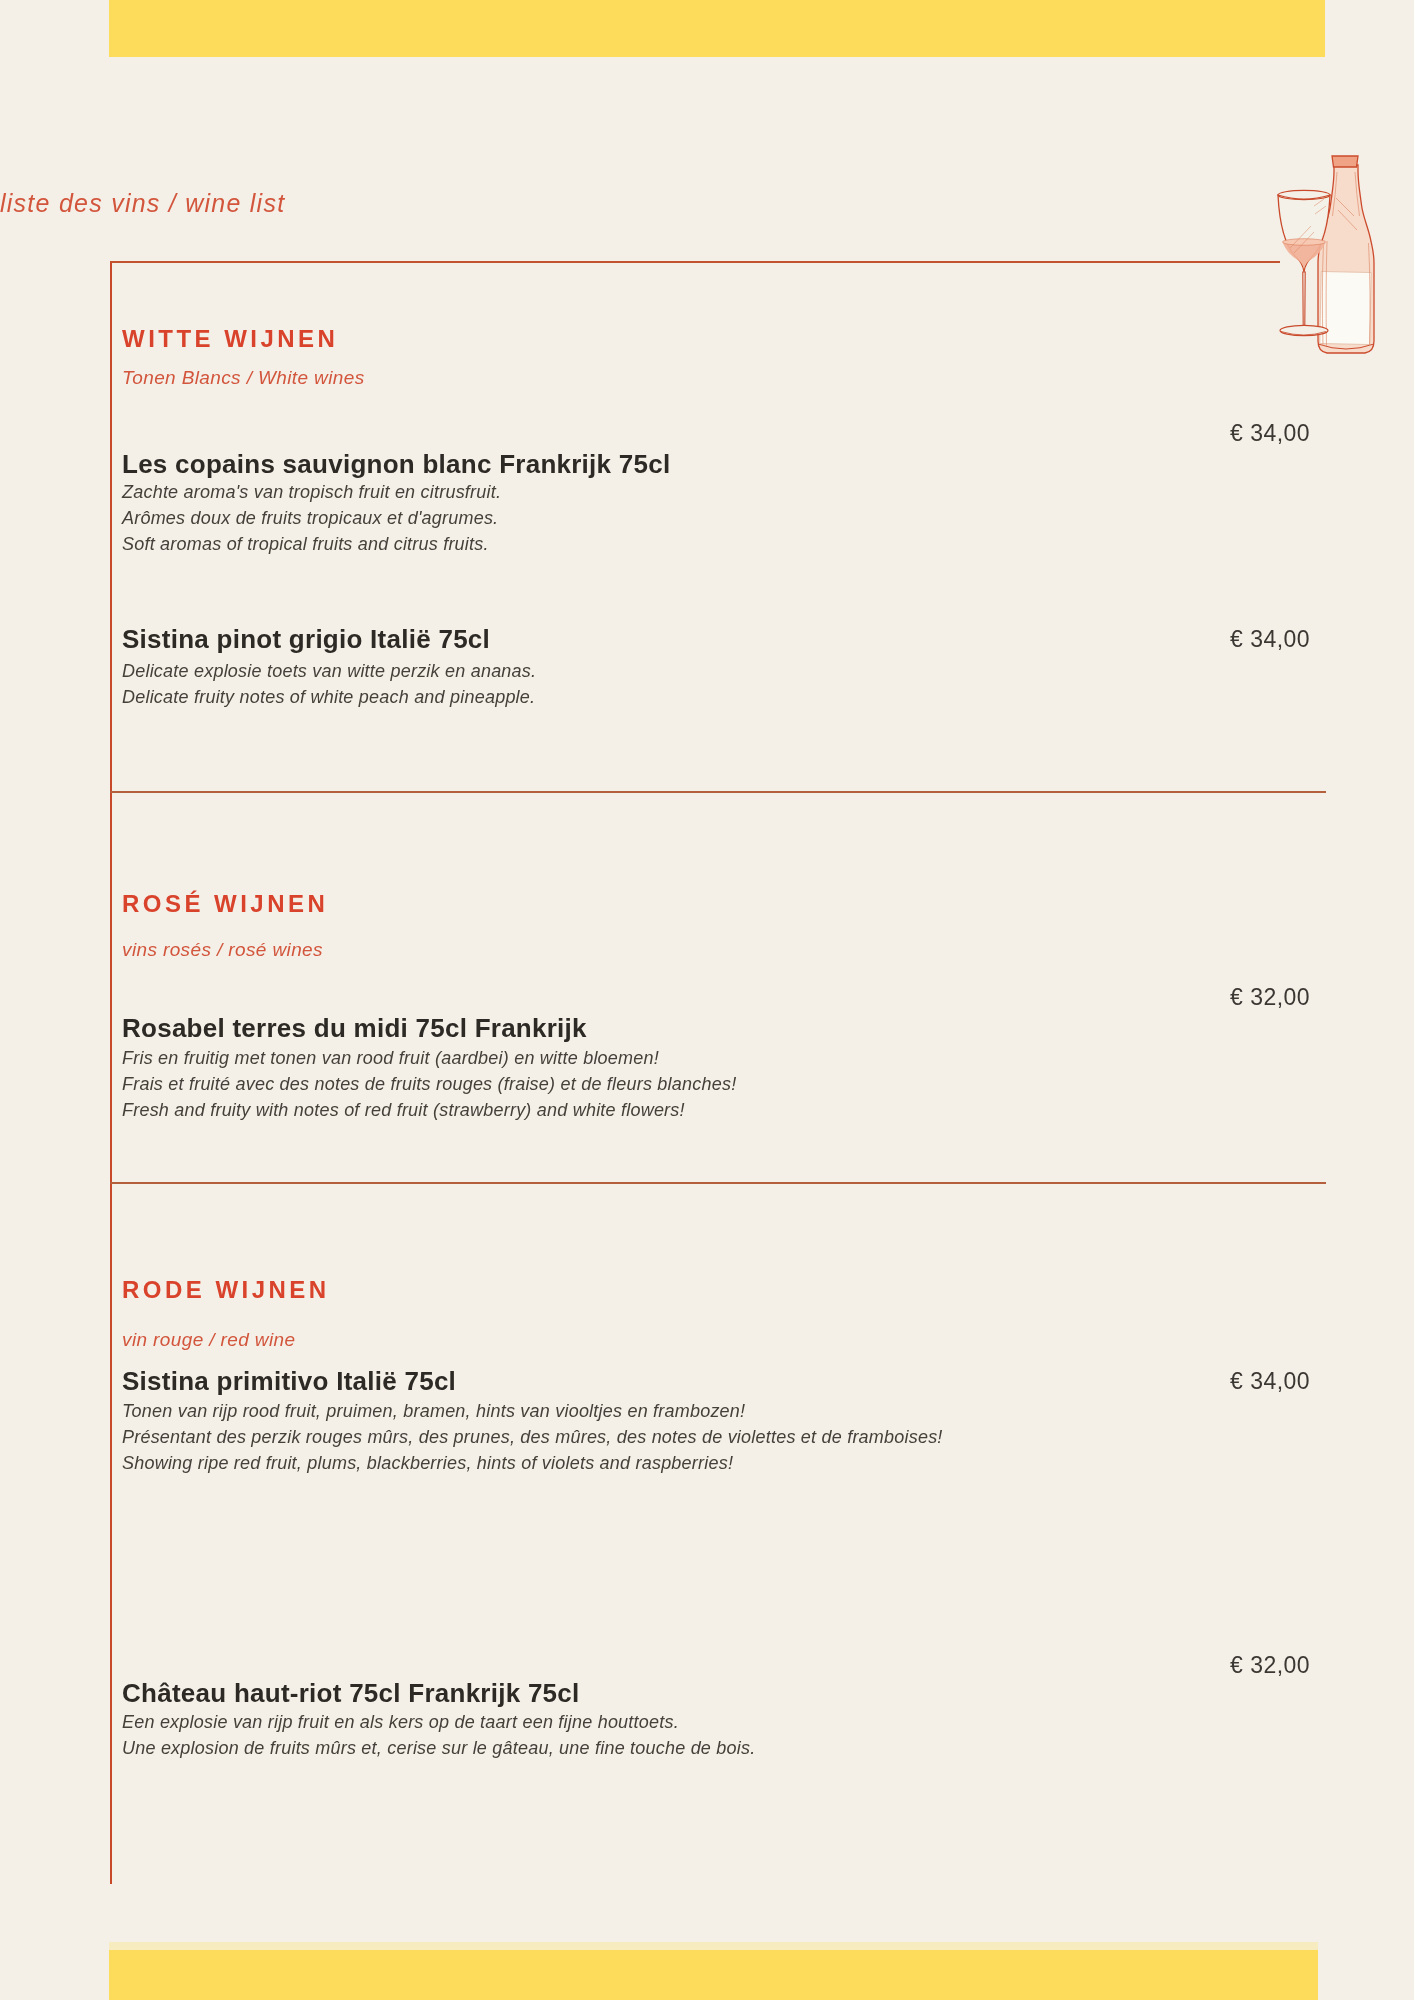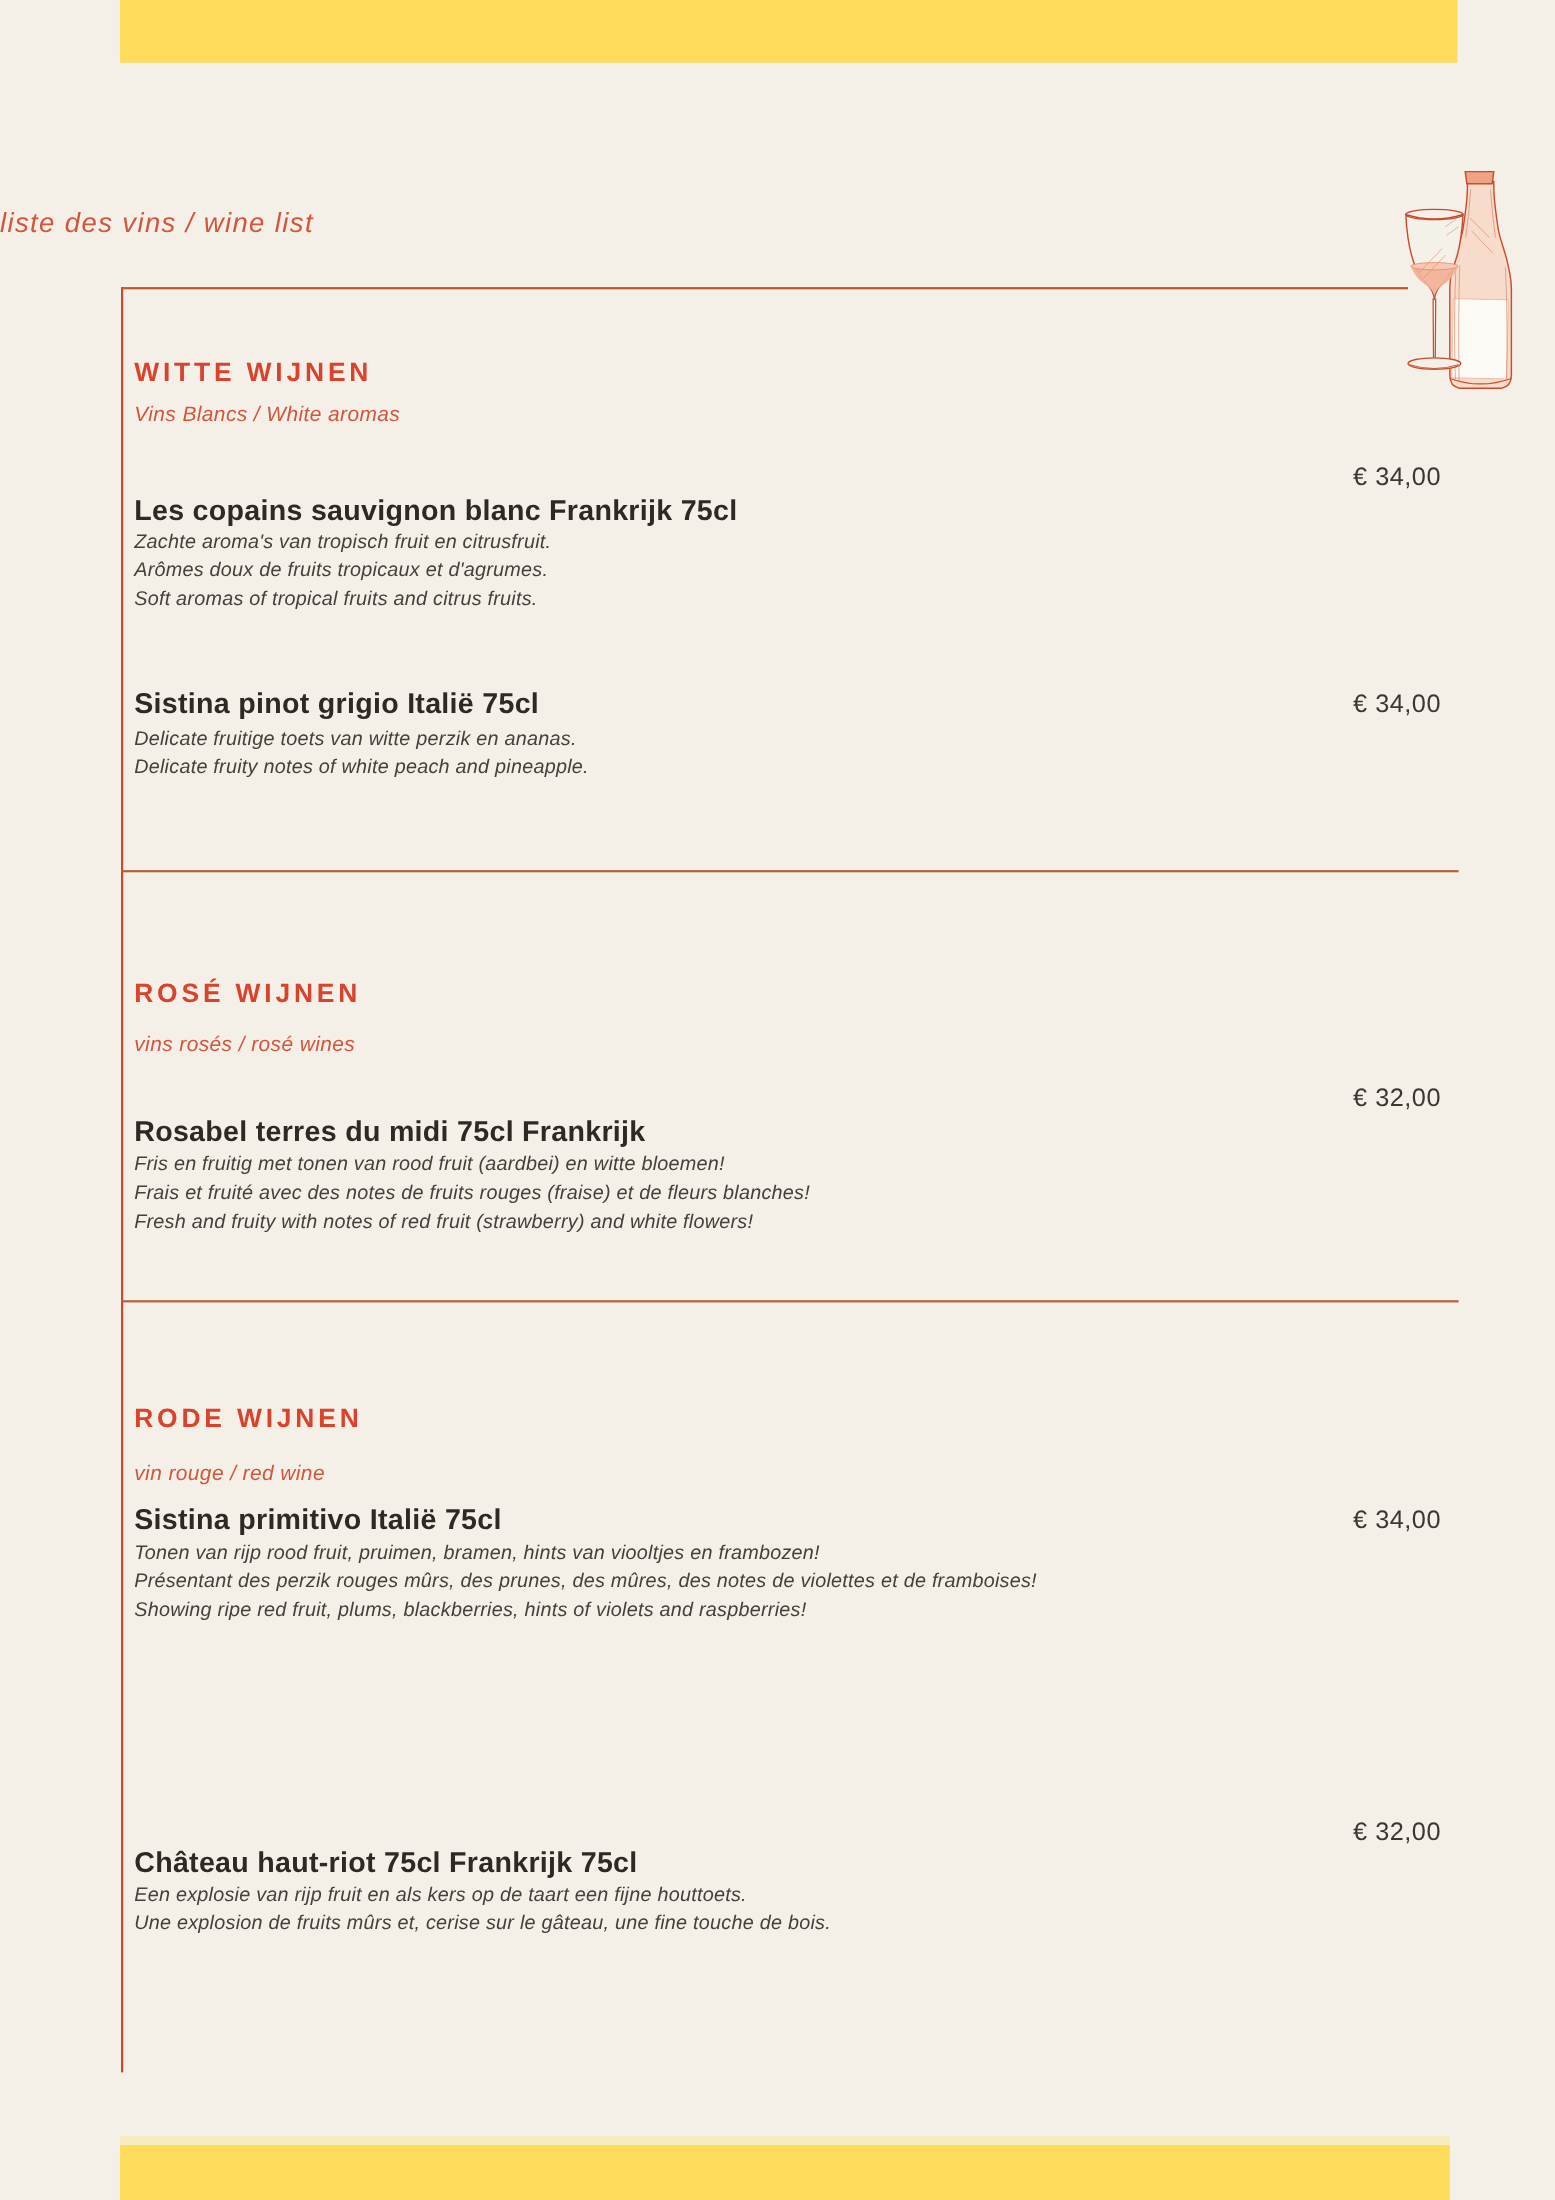"Vins Blancs / White aromas" div.sec-sub { text: Vins Blancs / White aromas -> Tonen Blancs / White wines }
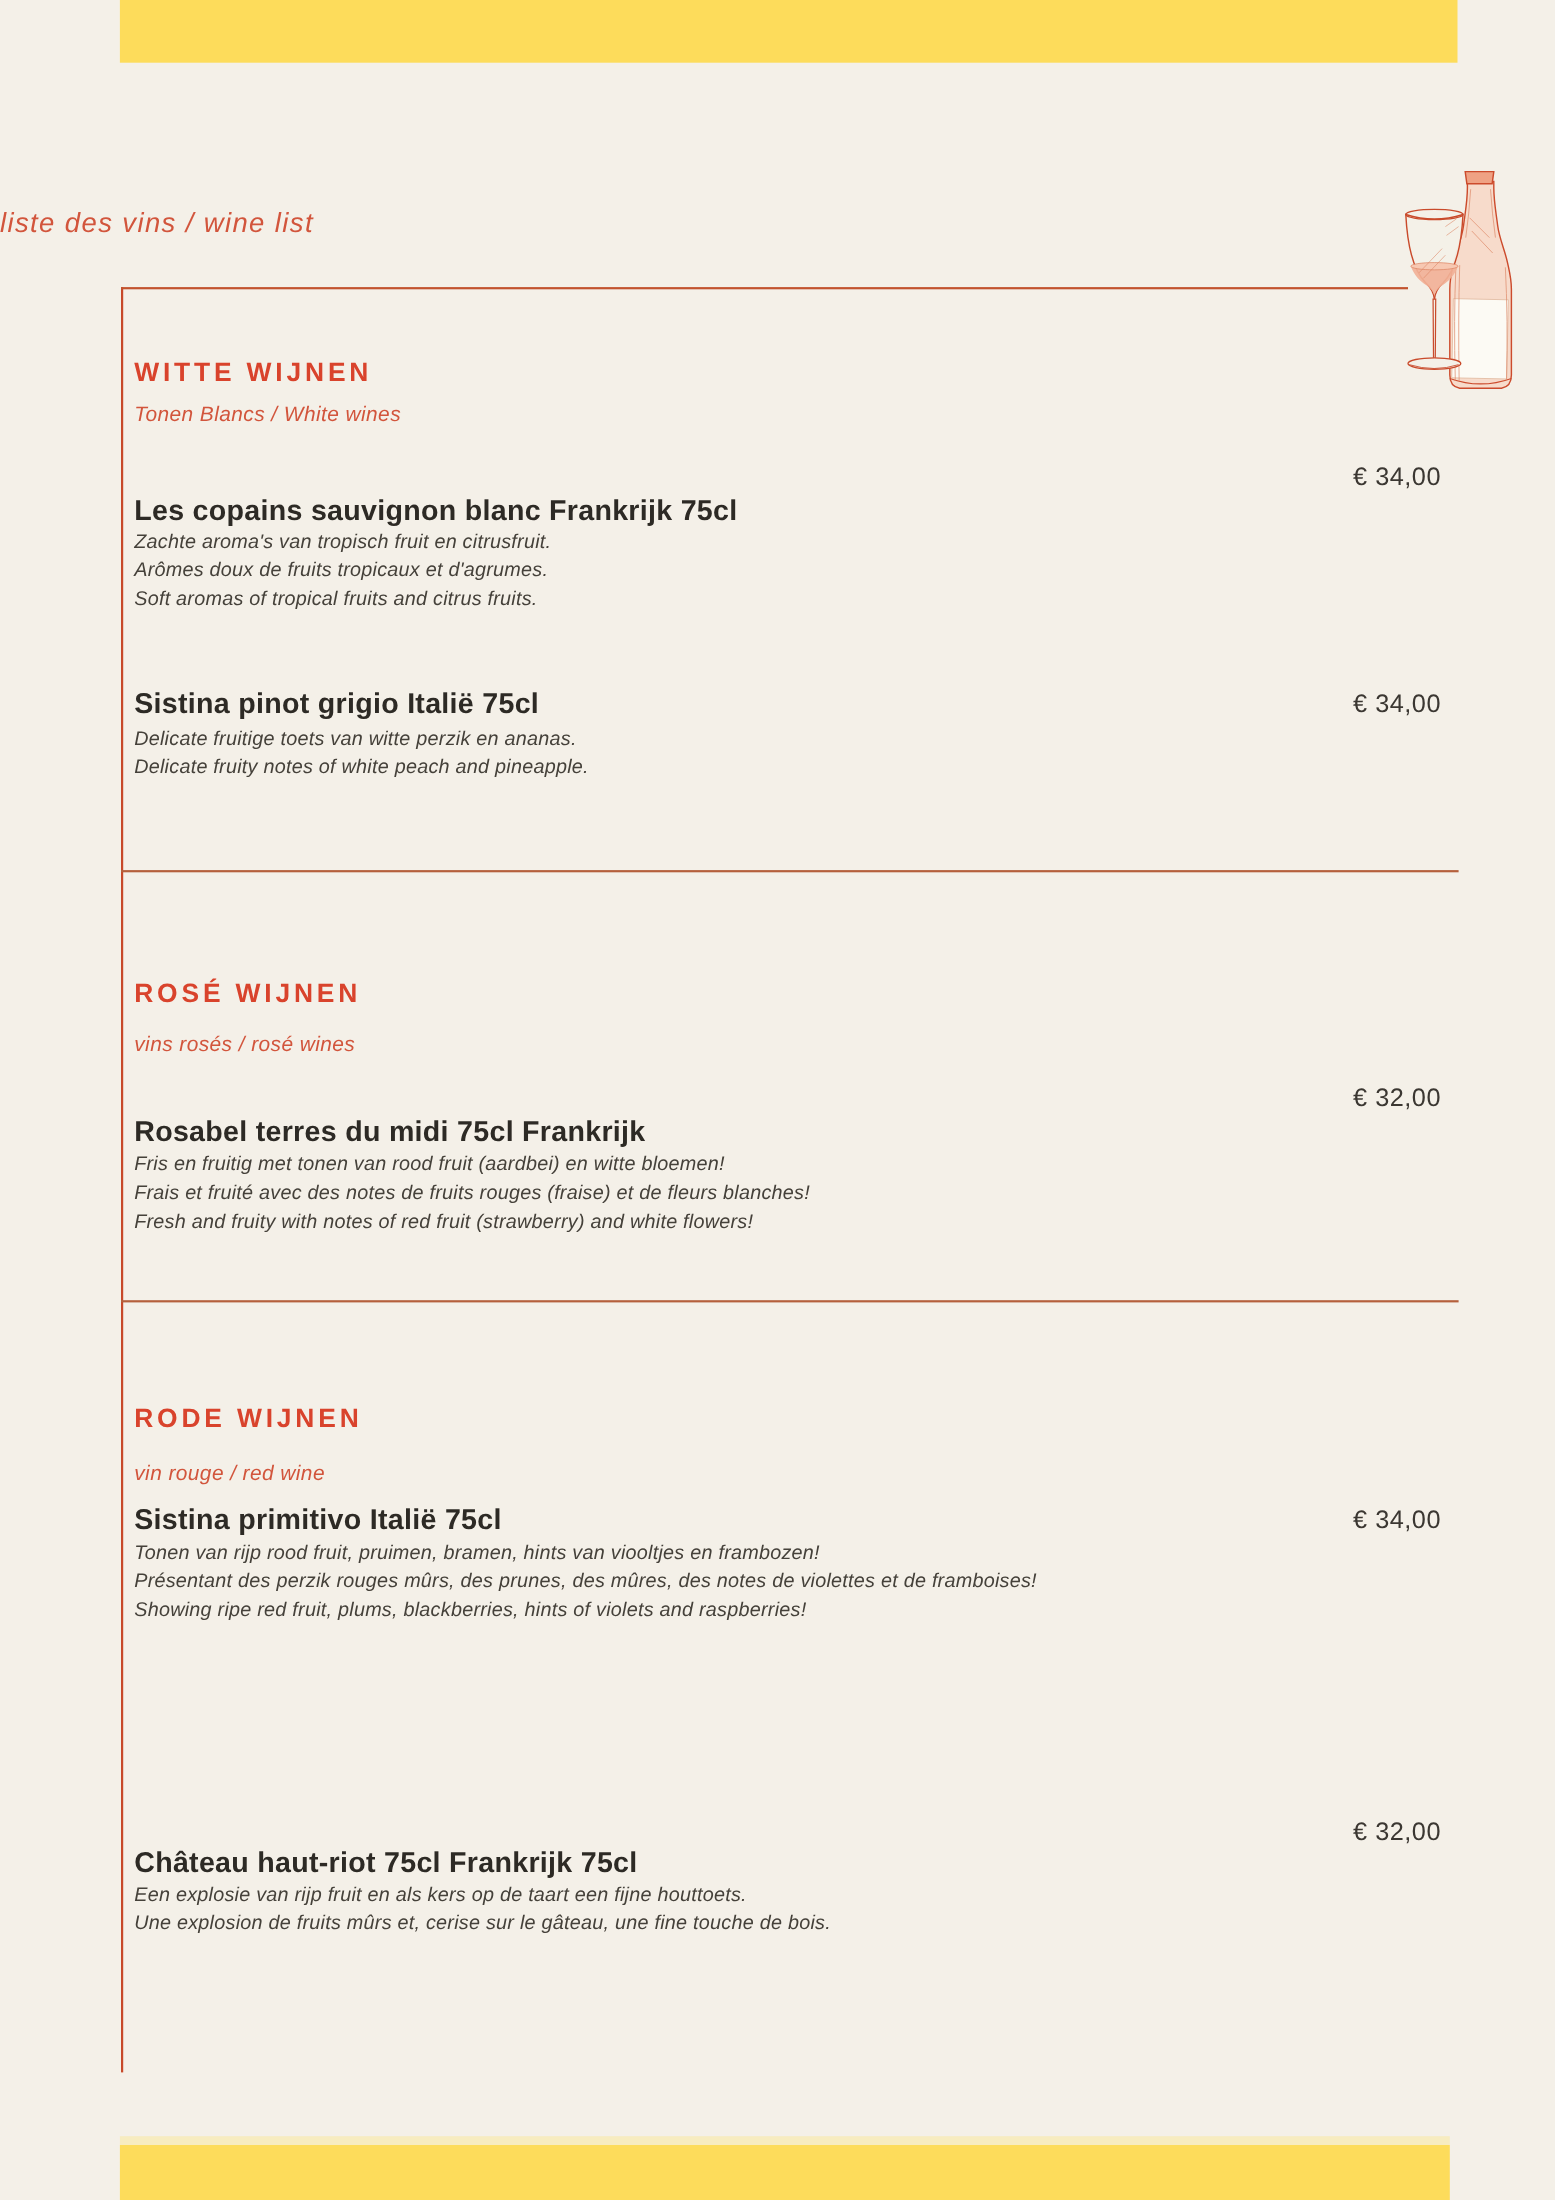"Delicate fruitige toets van witte" div { text: fruitige -> explosie }
